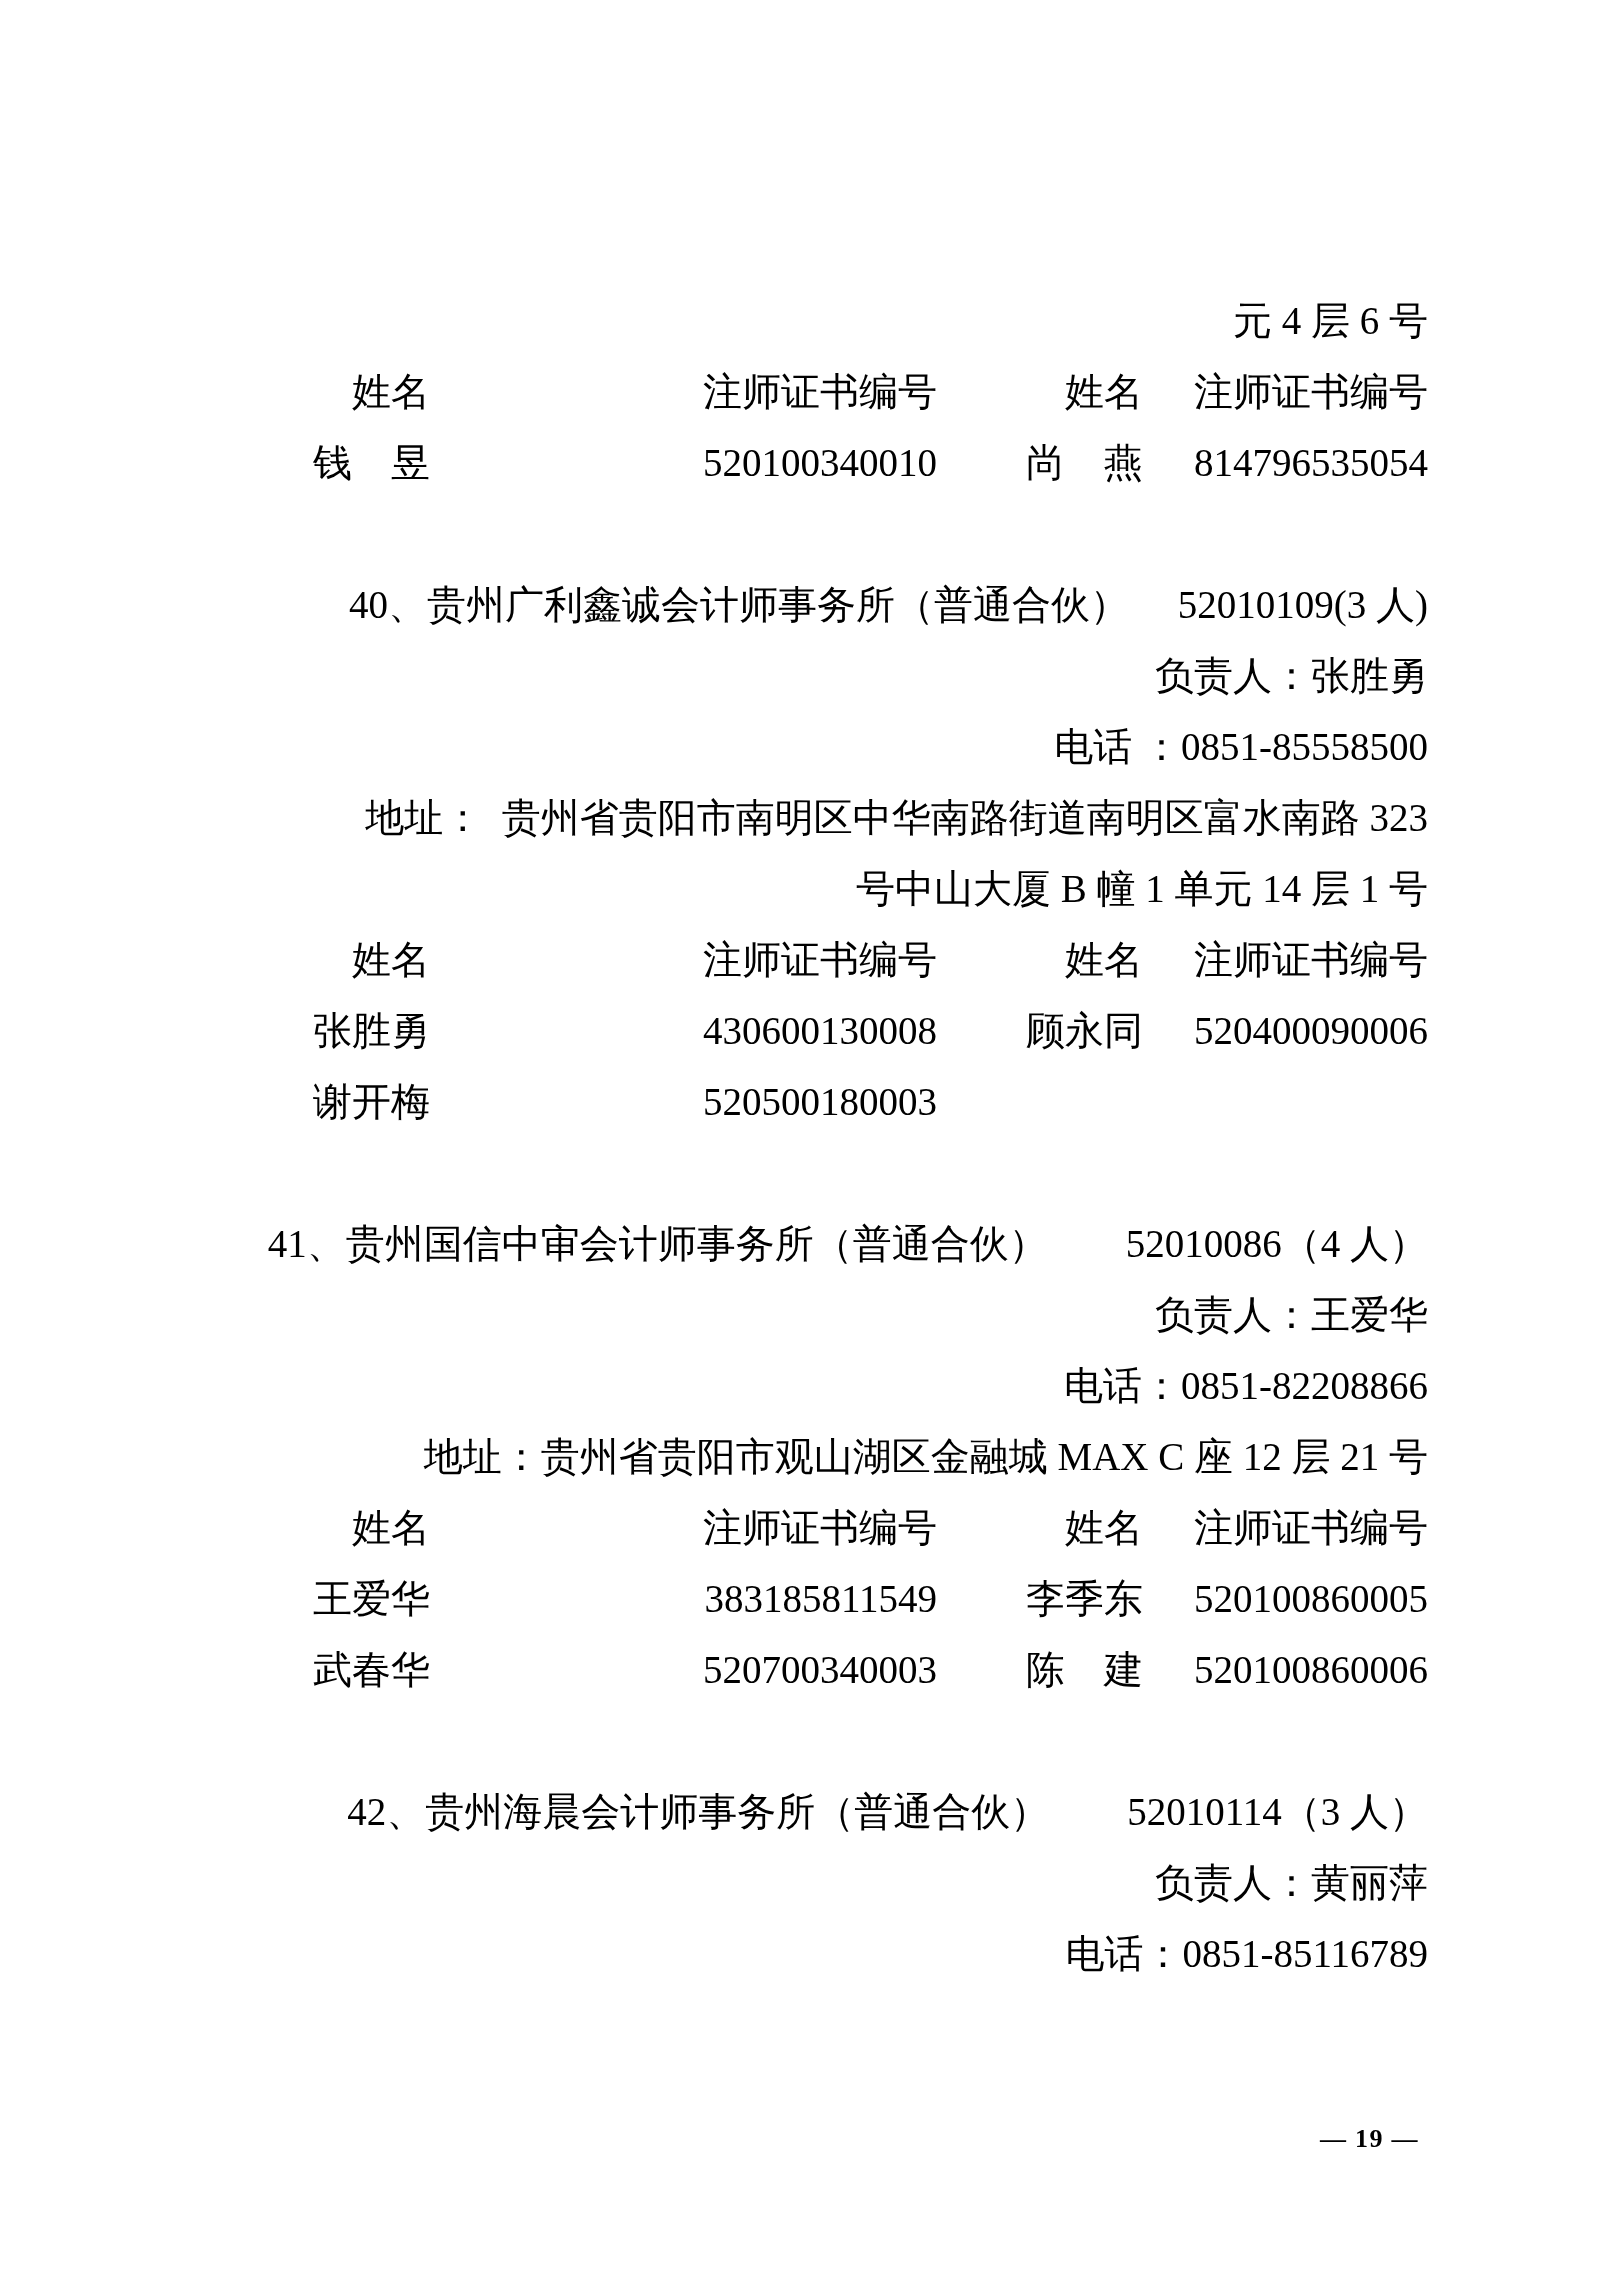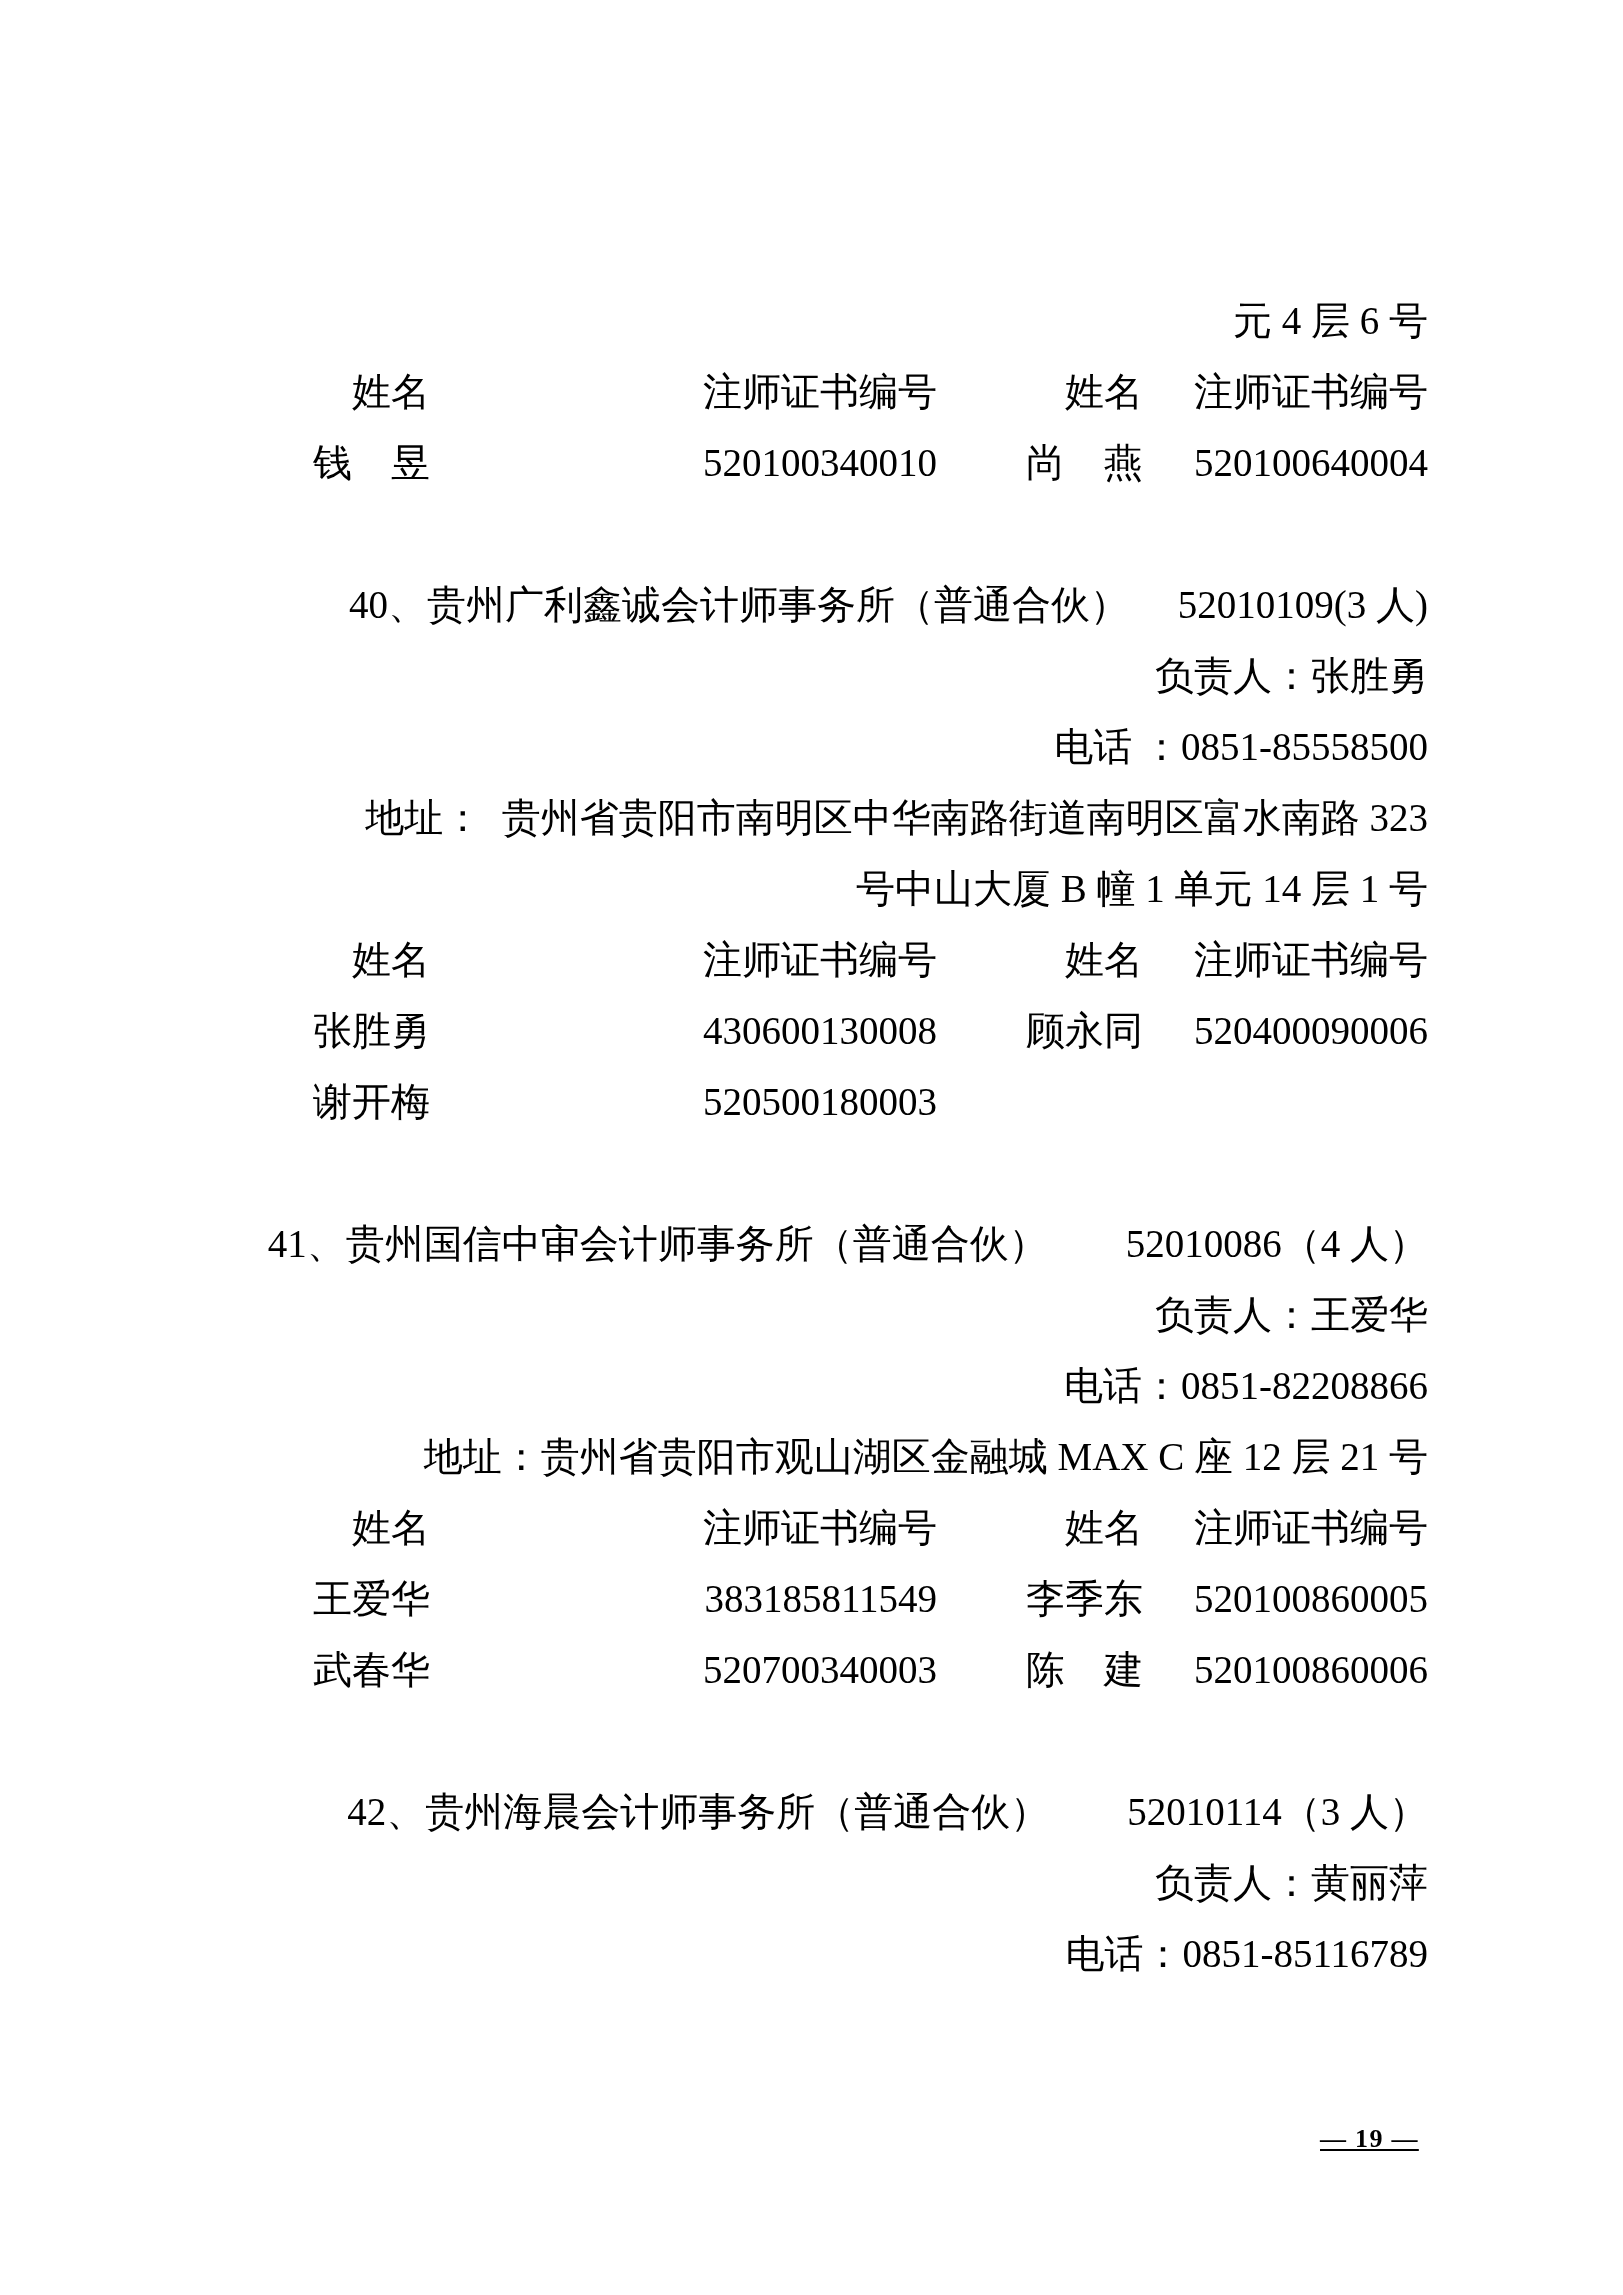"520100640004" span.col-c2 { text: 520100640004 -> 814796535054 }
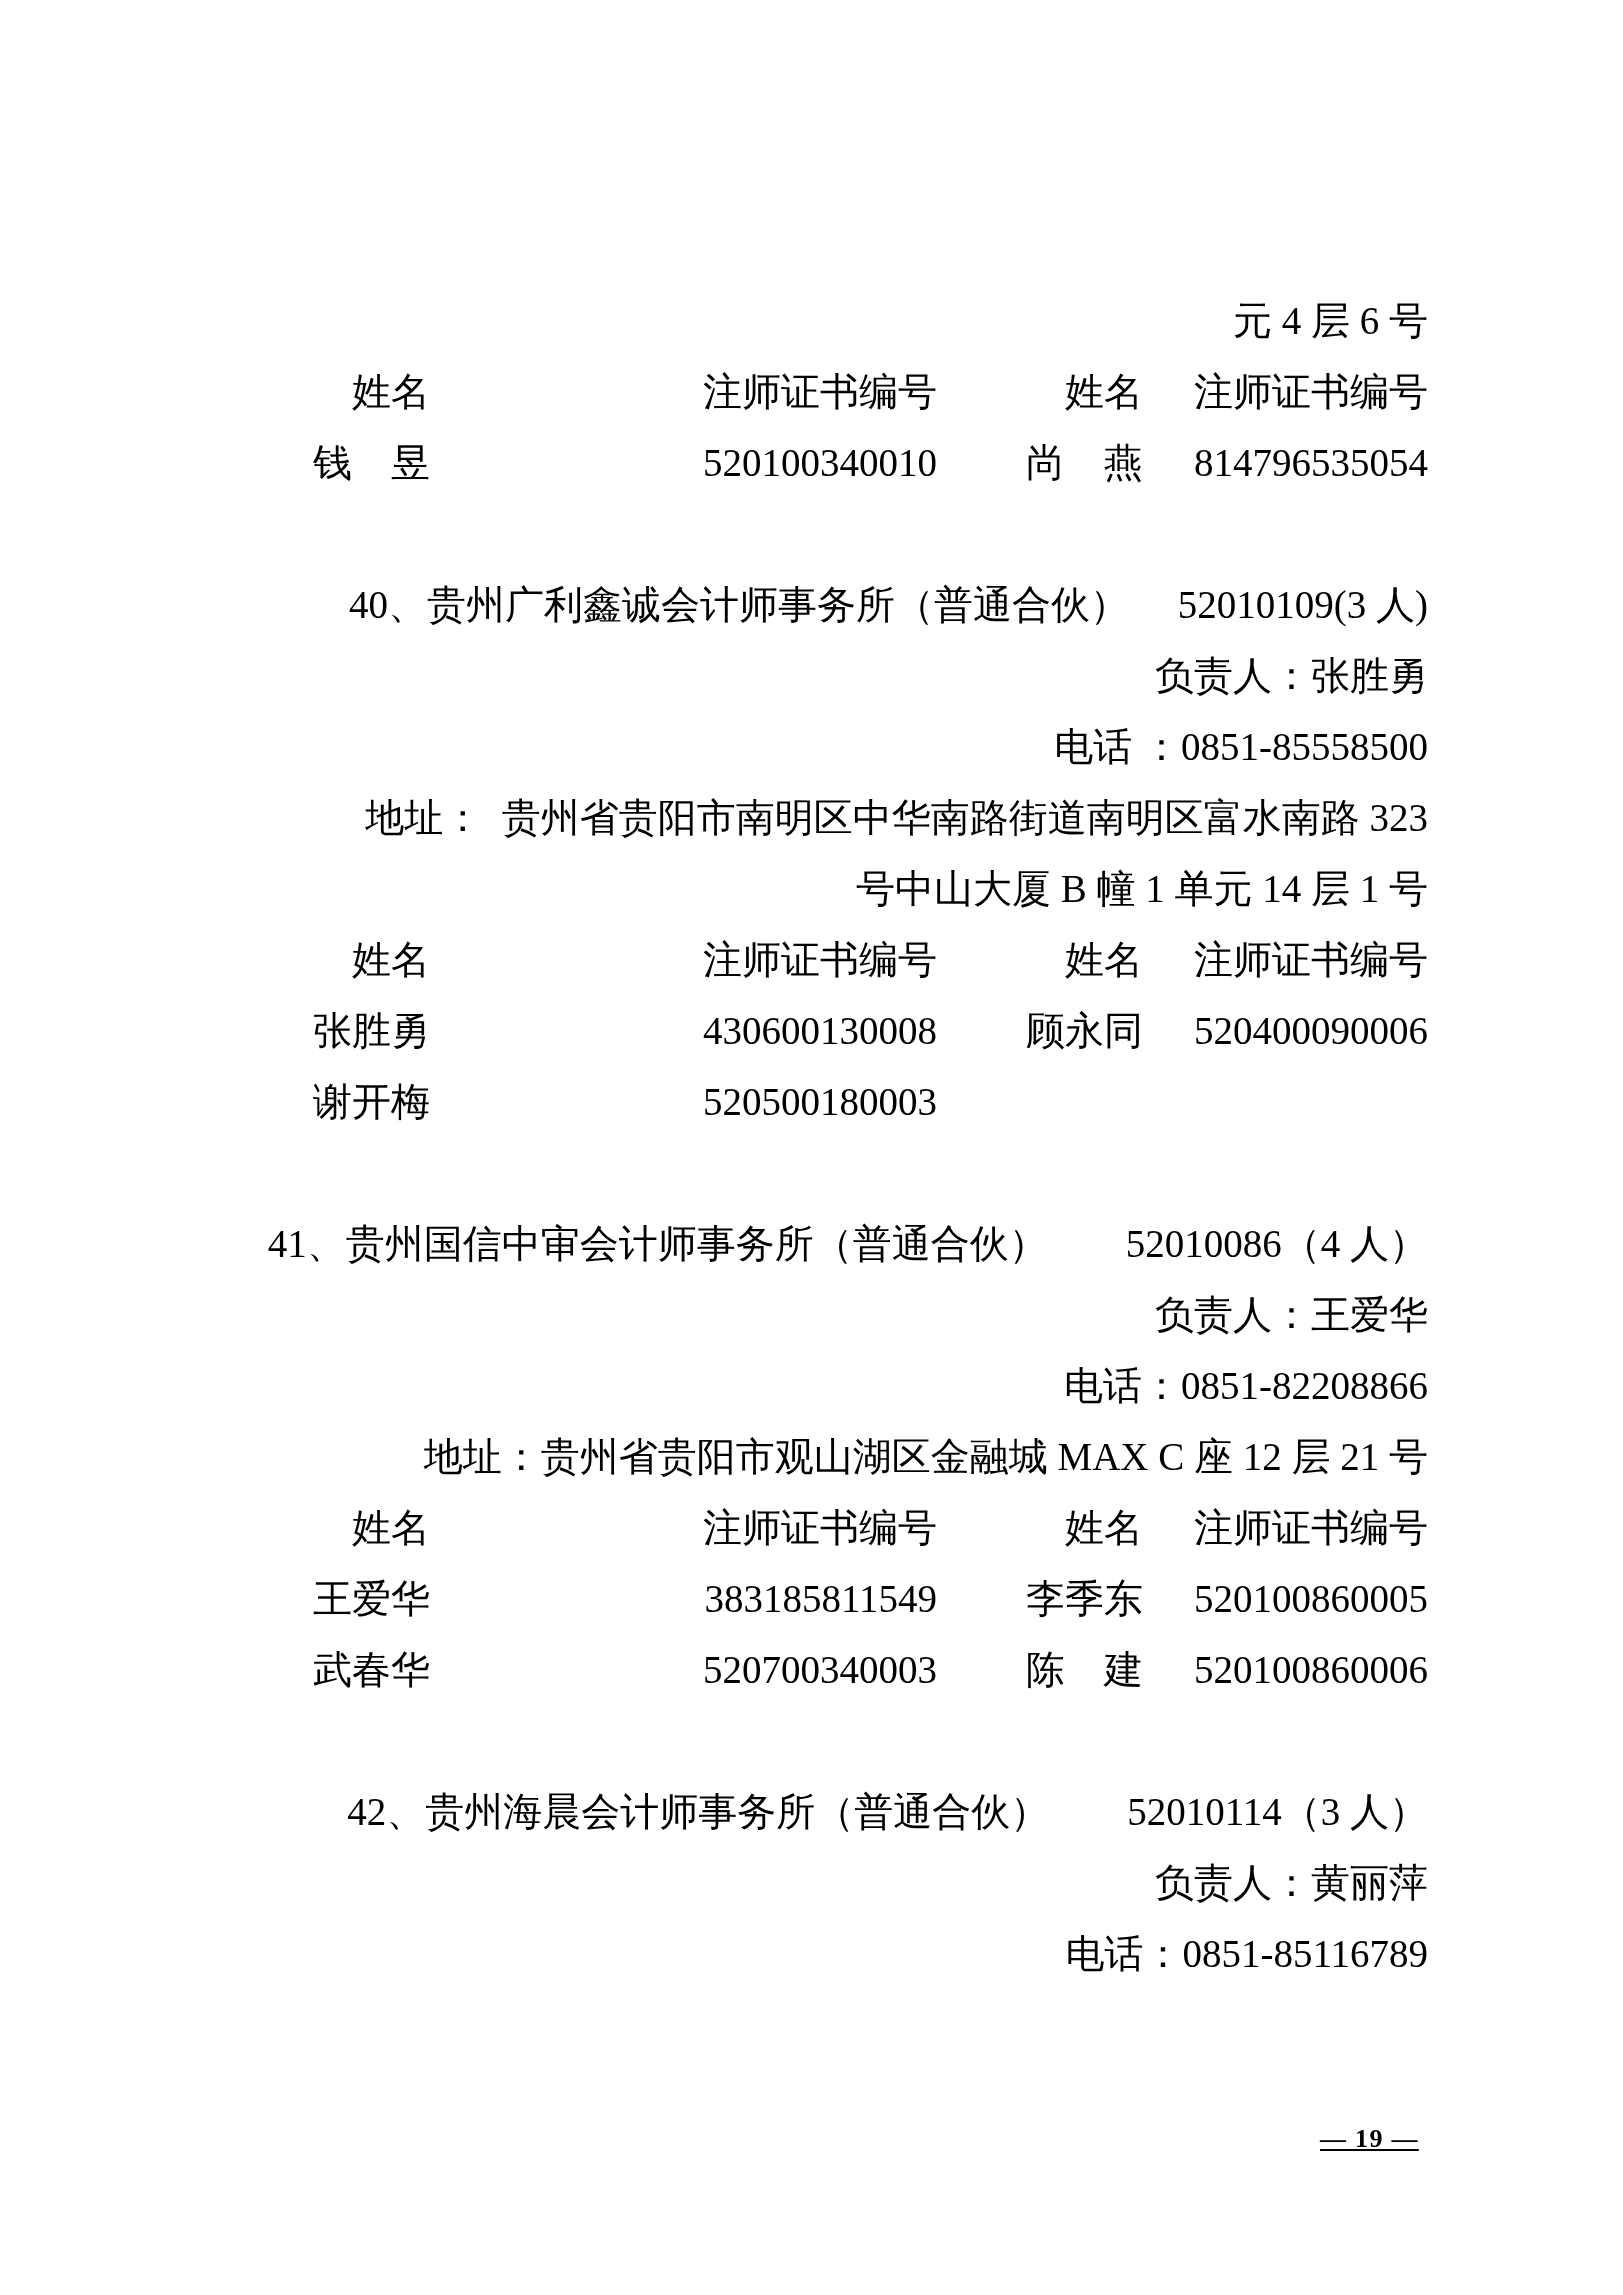"— 19 —" .page-number { text-decoration: underline -> none }
